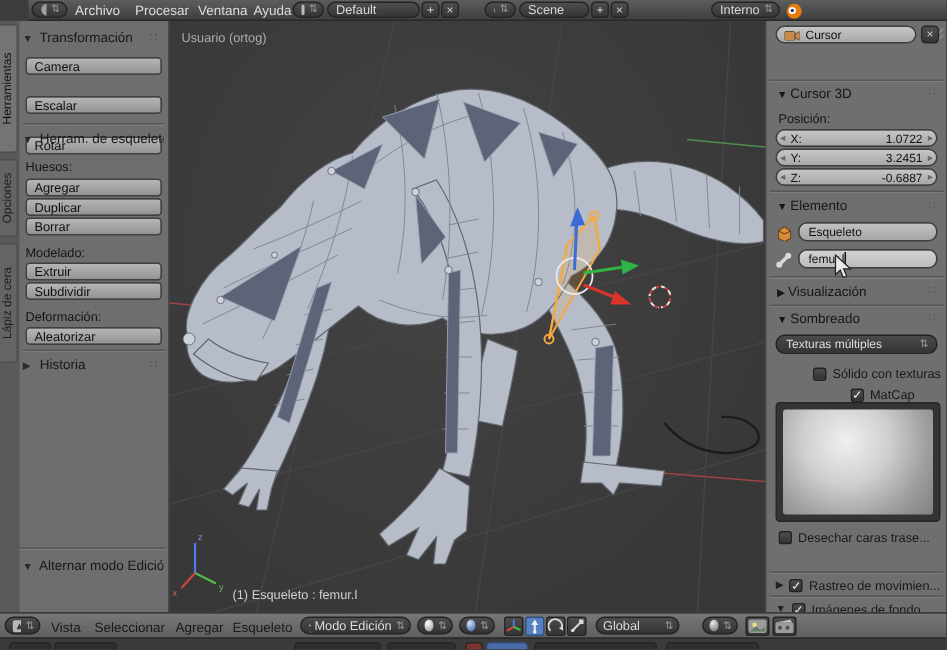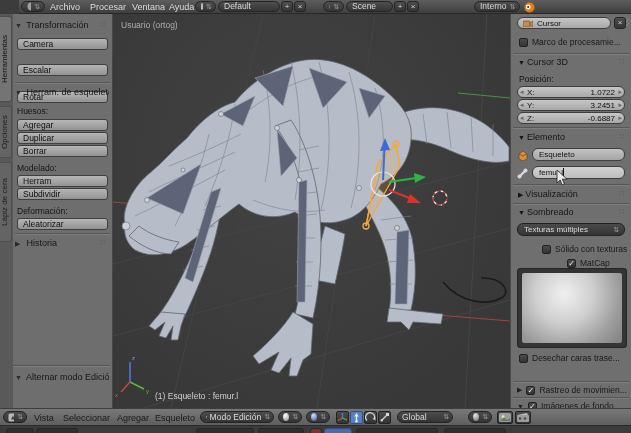"Marco de procesamie..." div.cbrow { html: <div> <span></span> <span>Marco de procesamie...</span> </div> -> none }
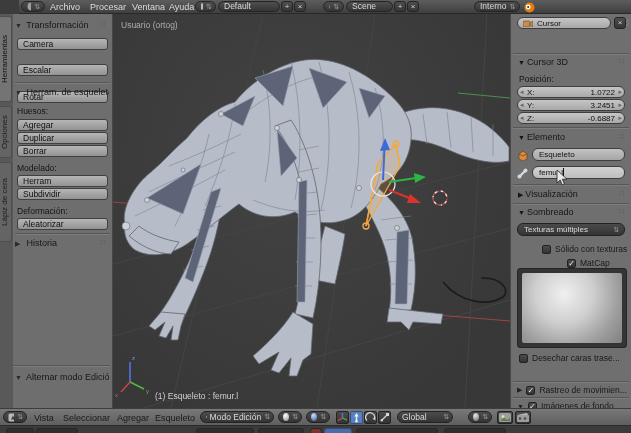"Herram" div.tbtn { text: Herram -> Extruir }
